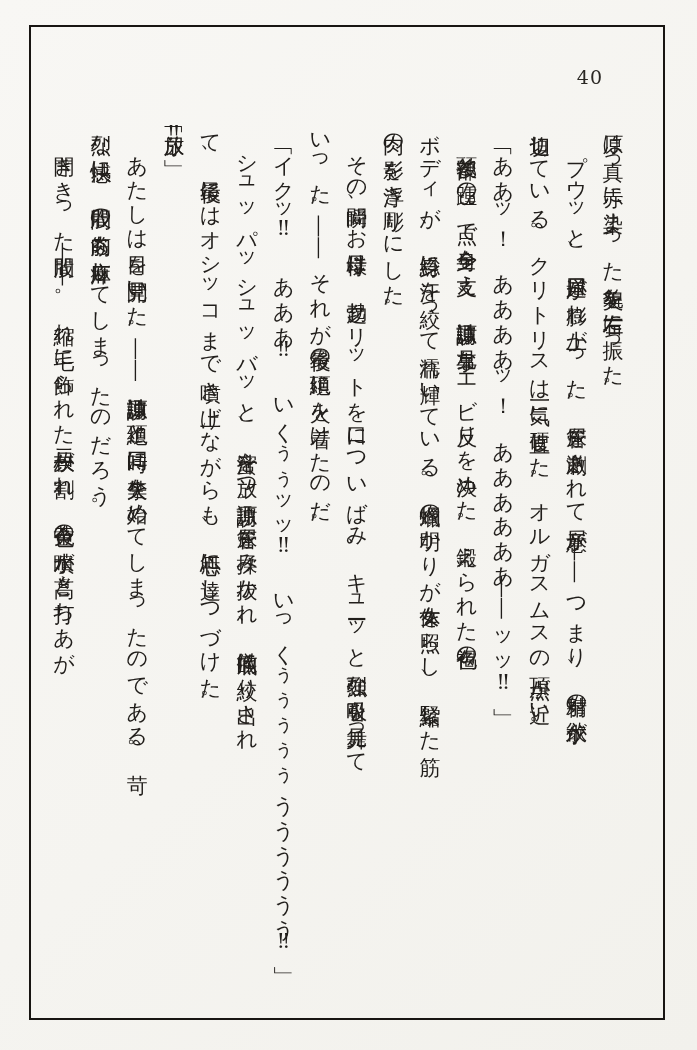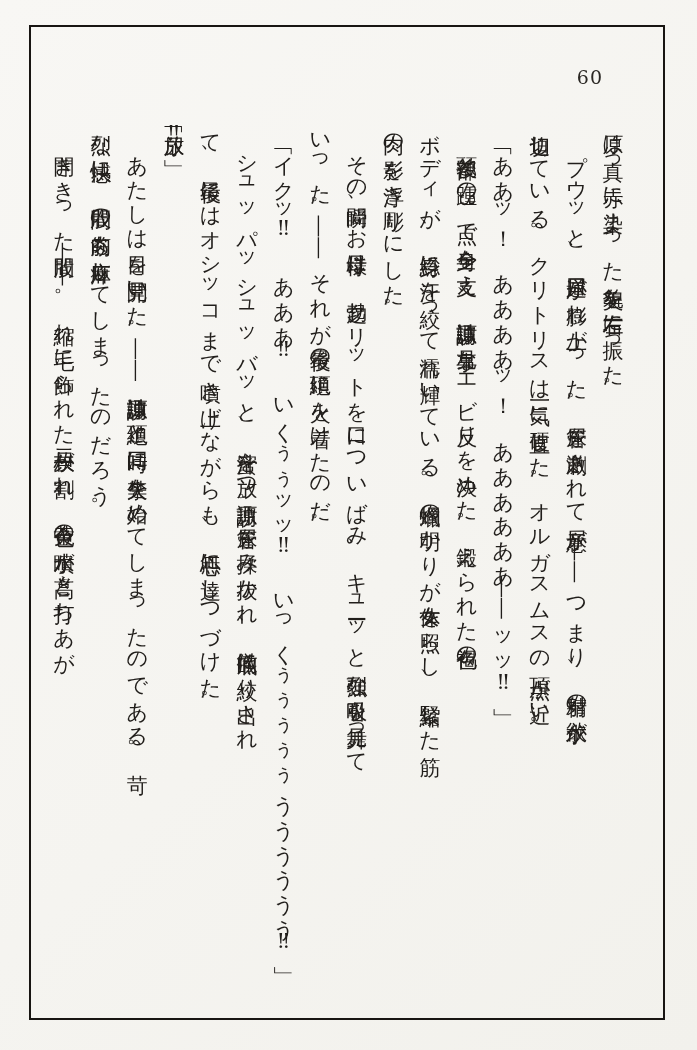"60" div.page-number { text: 60 -> 40 }
